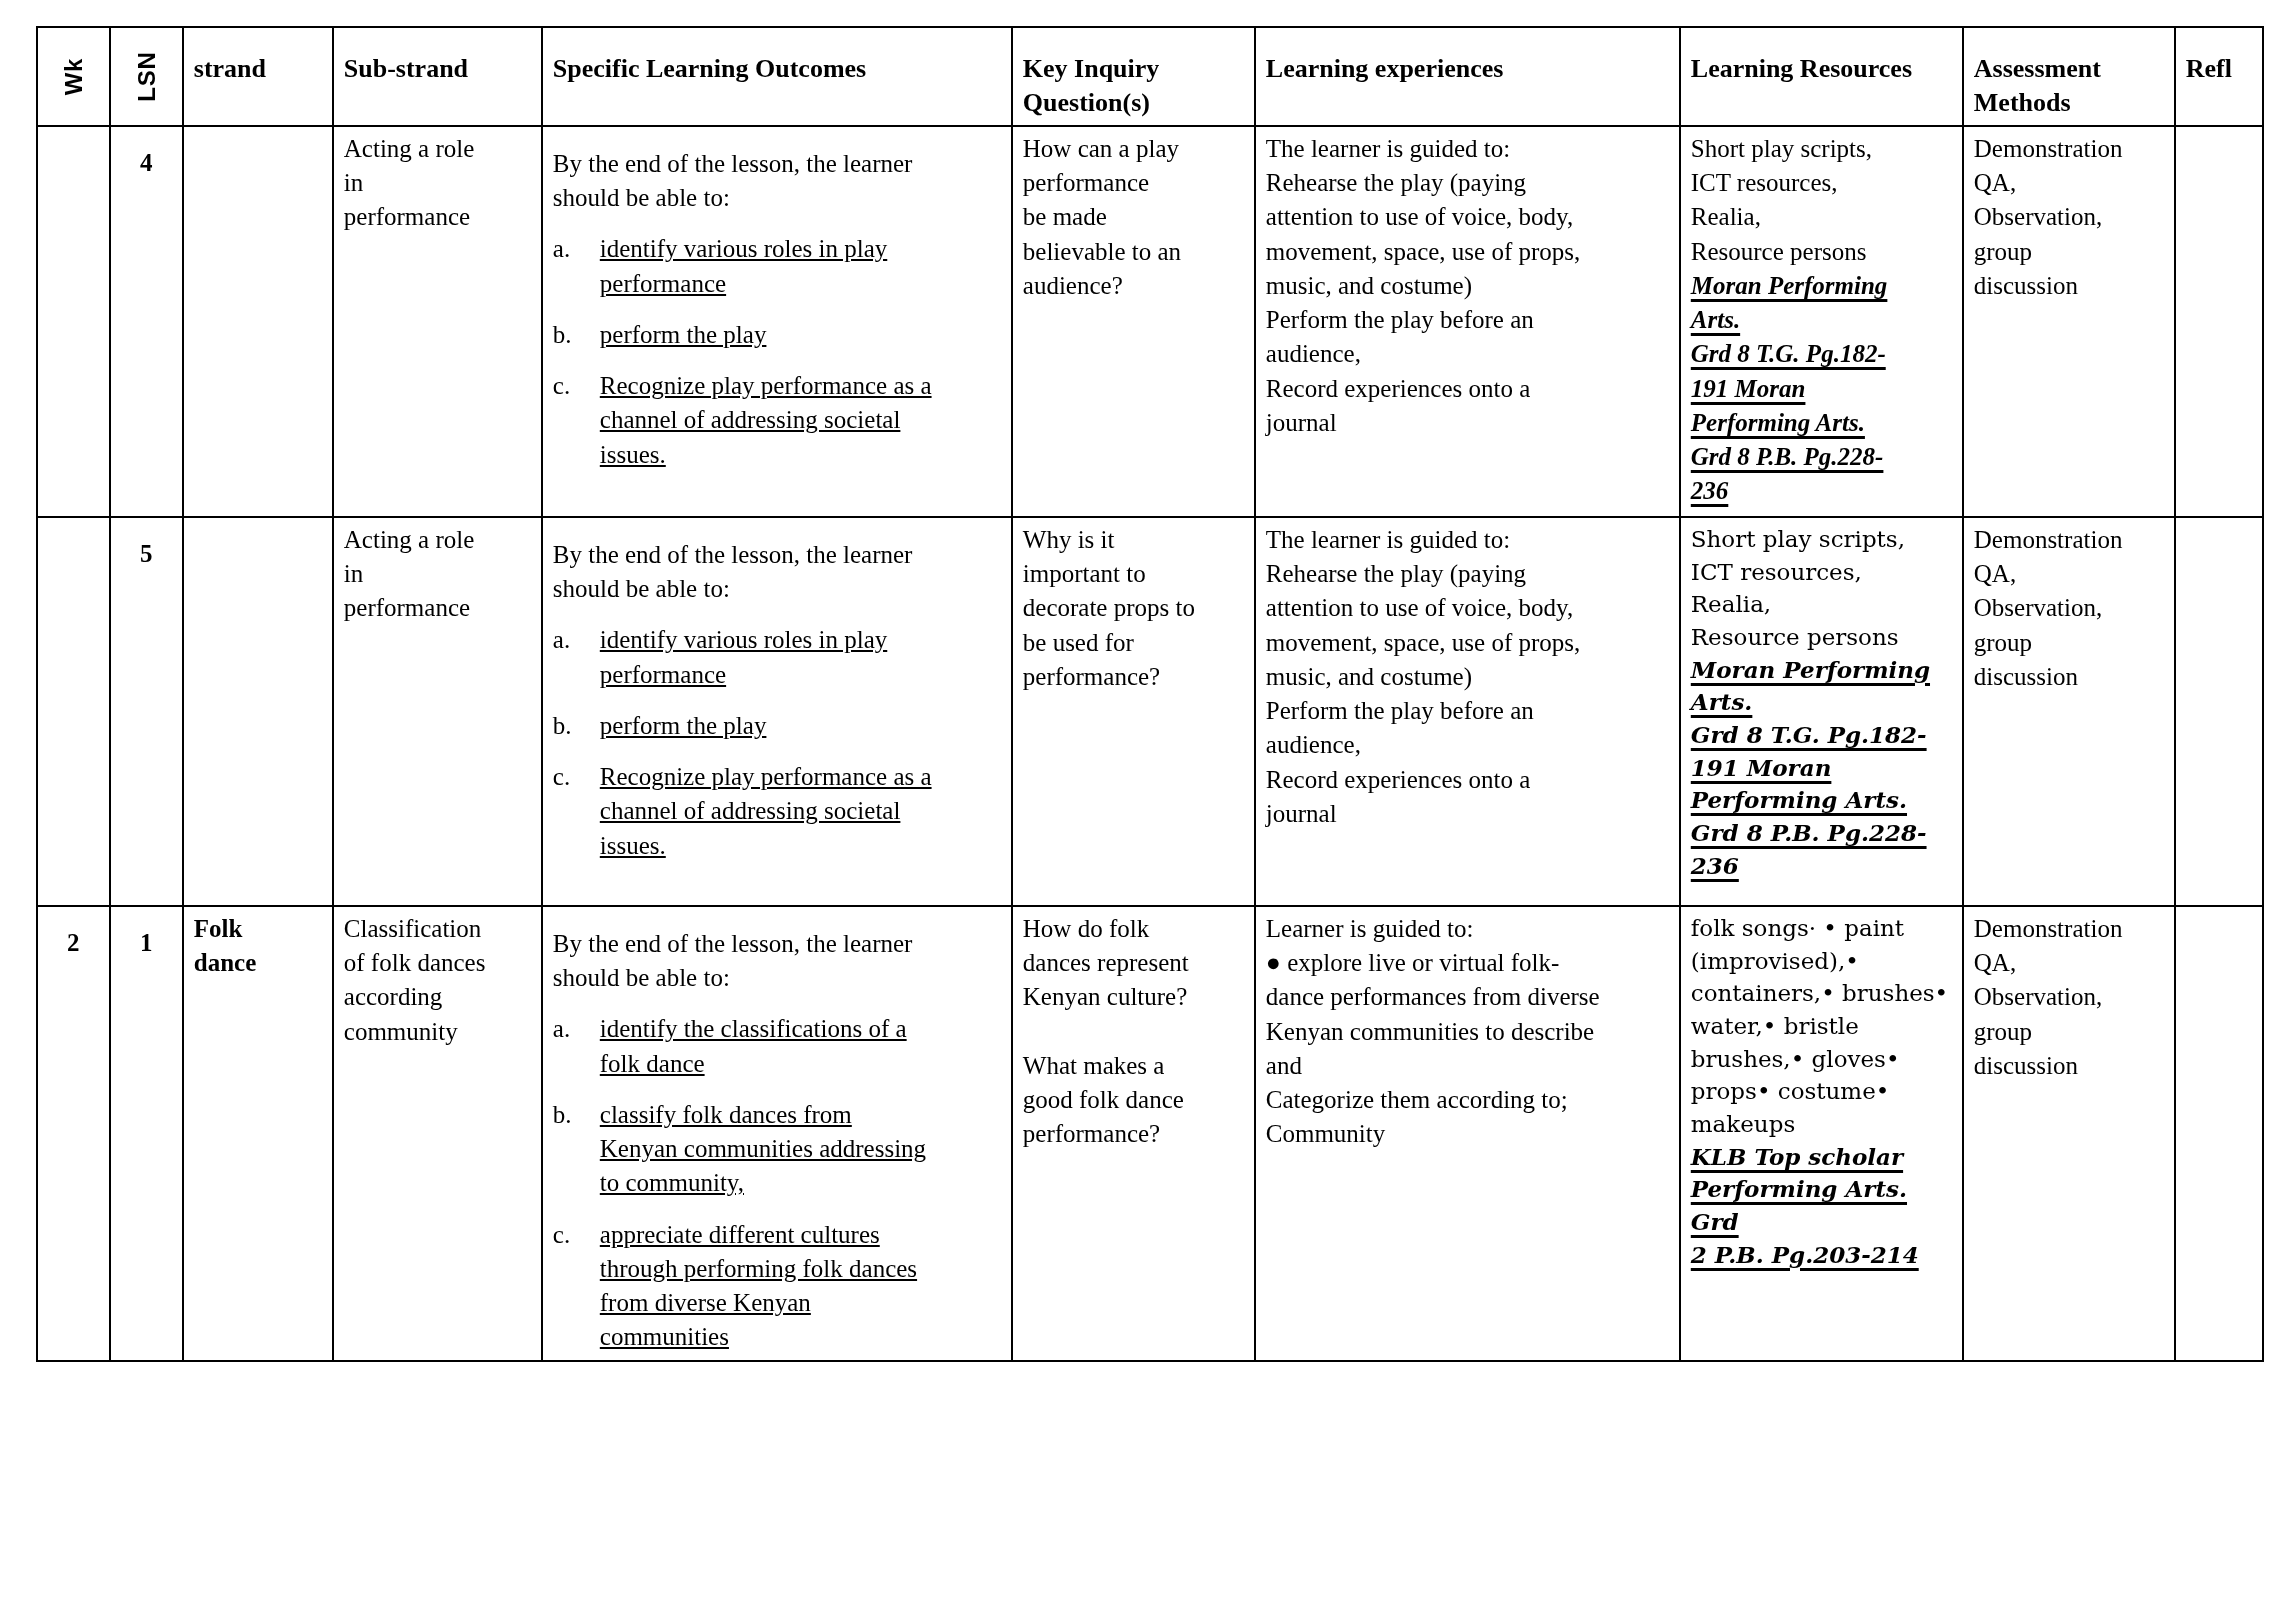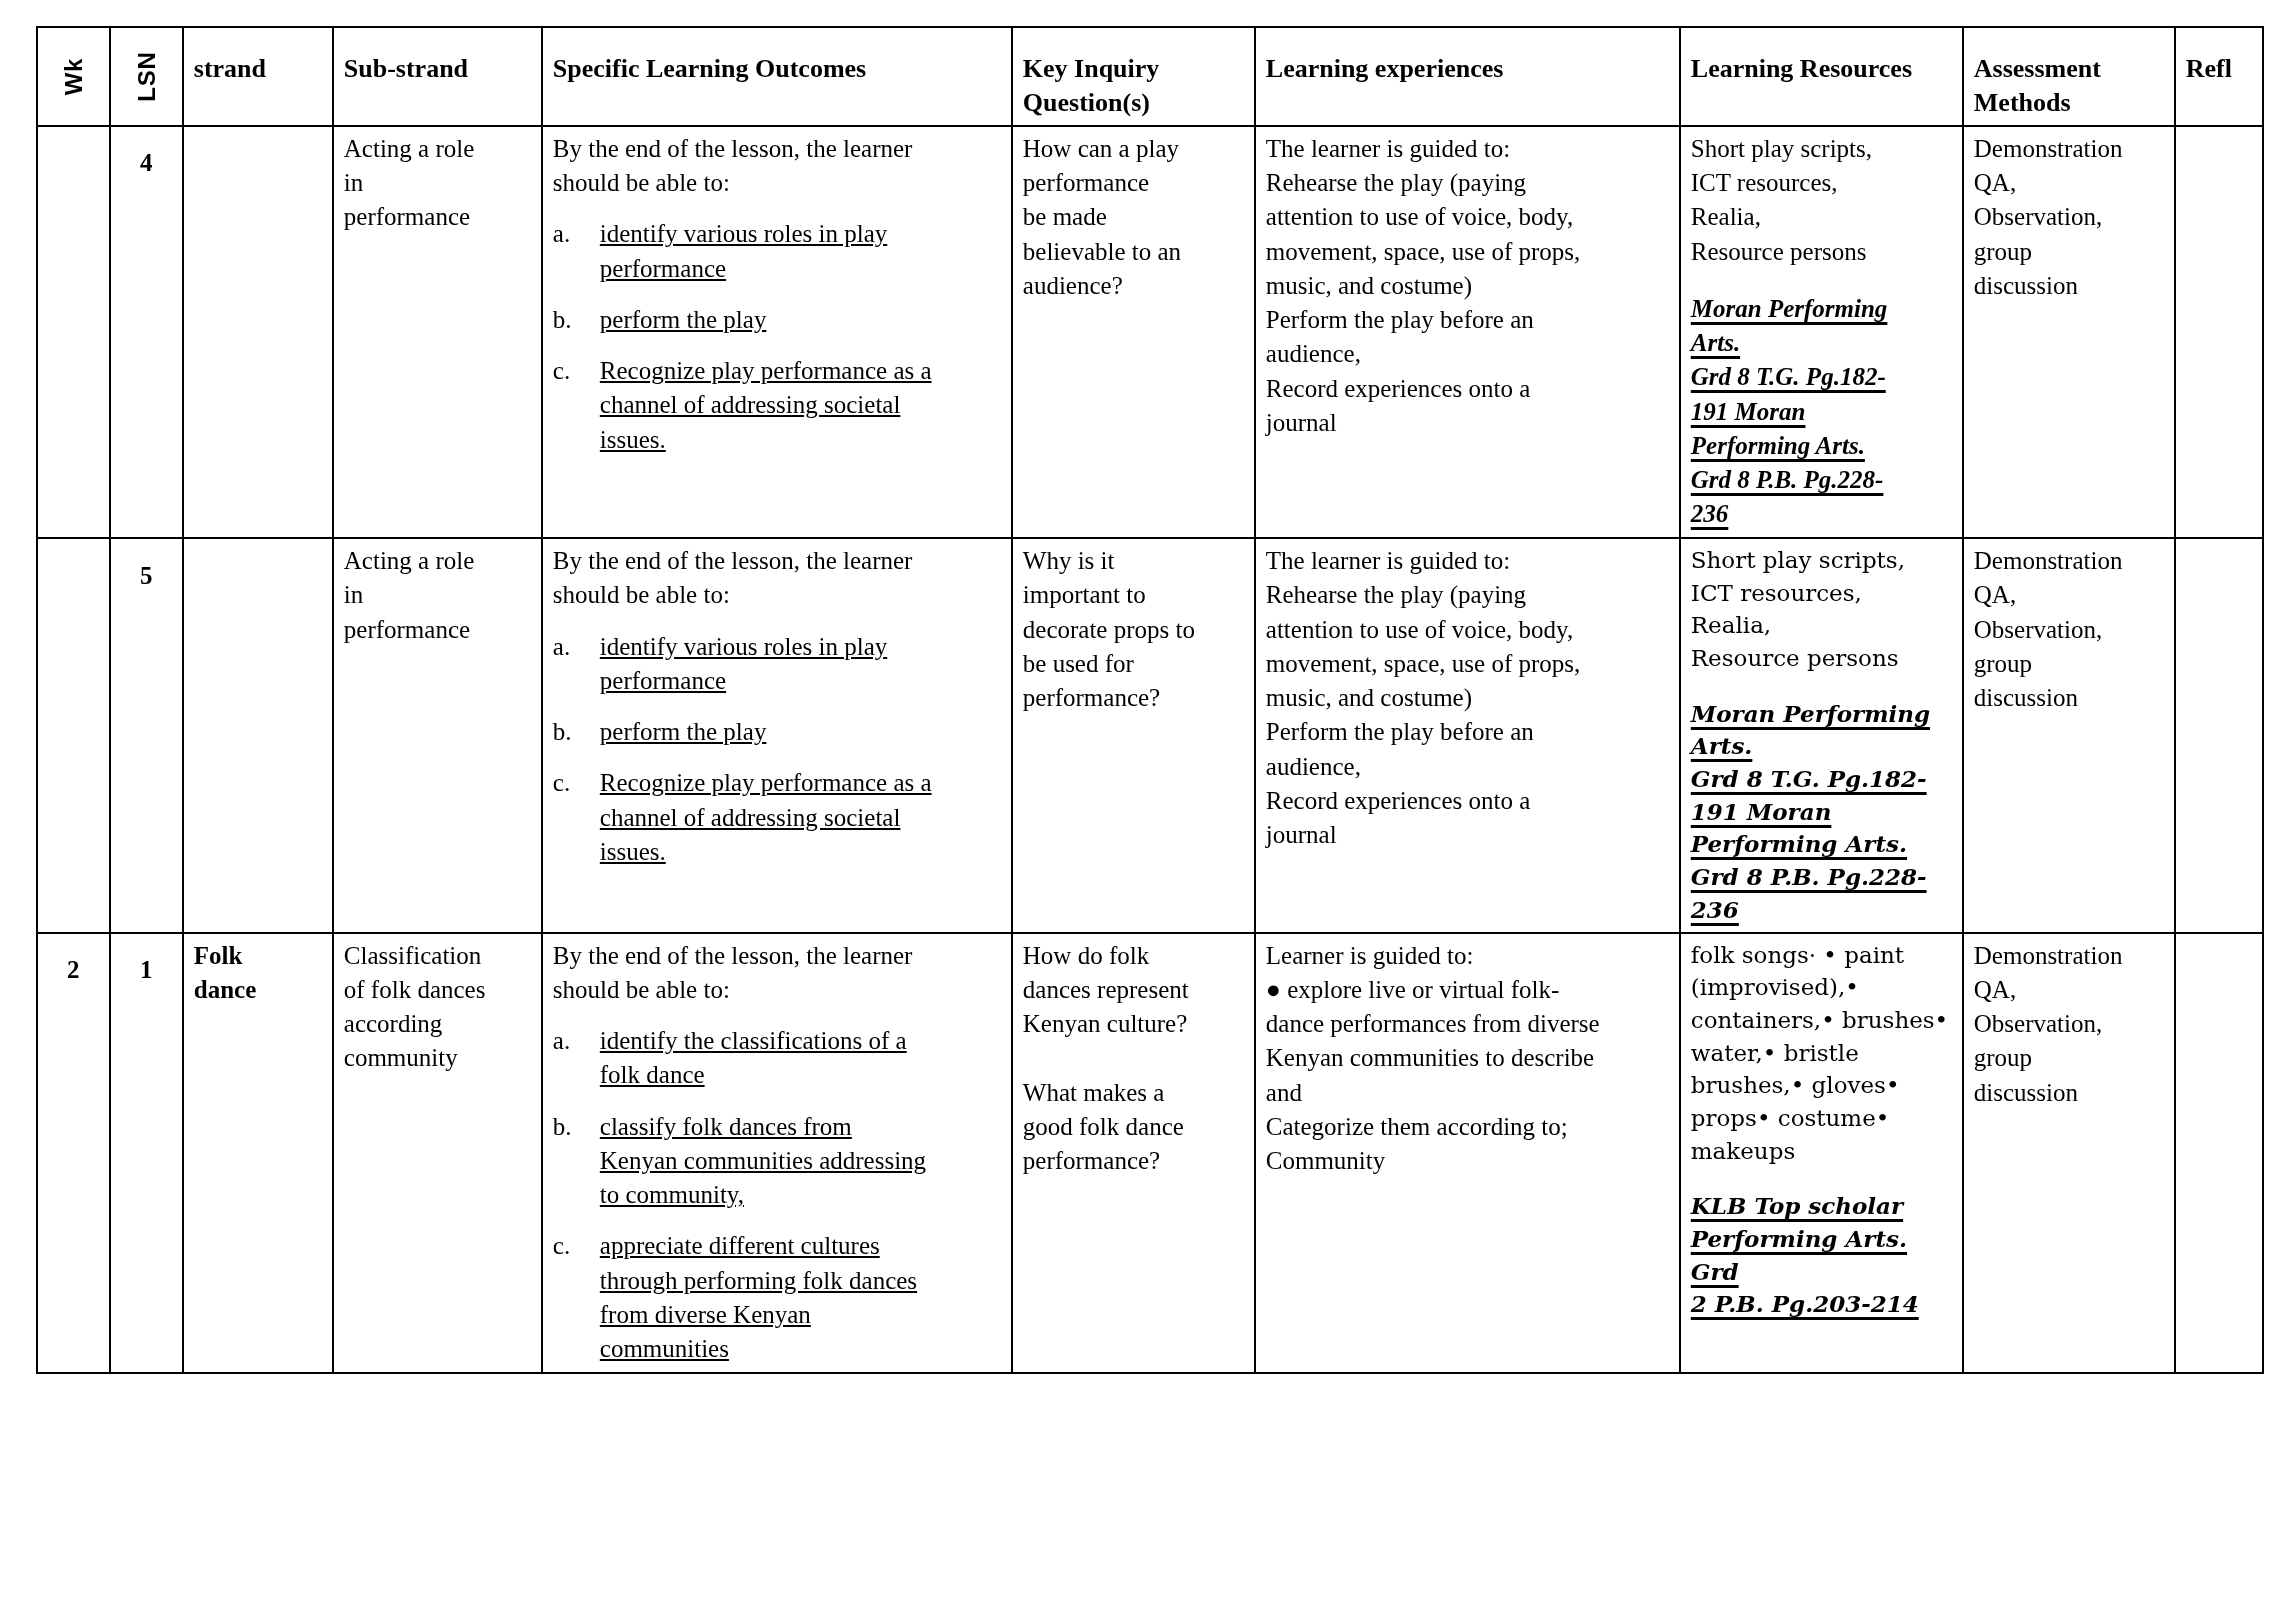"By the end of the" .intro { margin-top: none -> 15px }
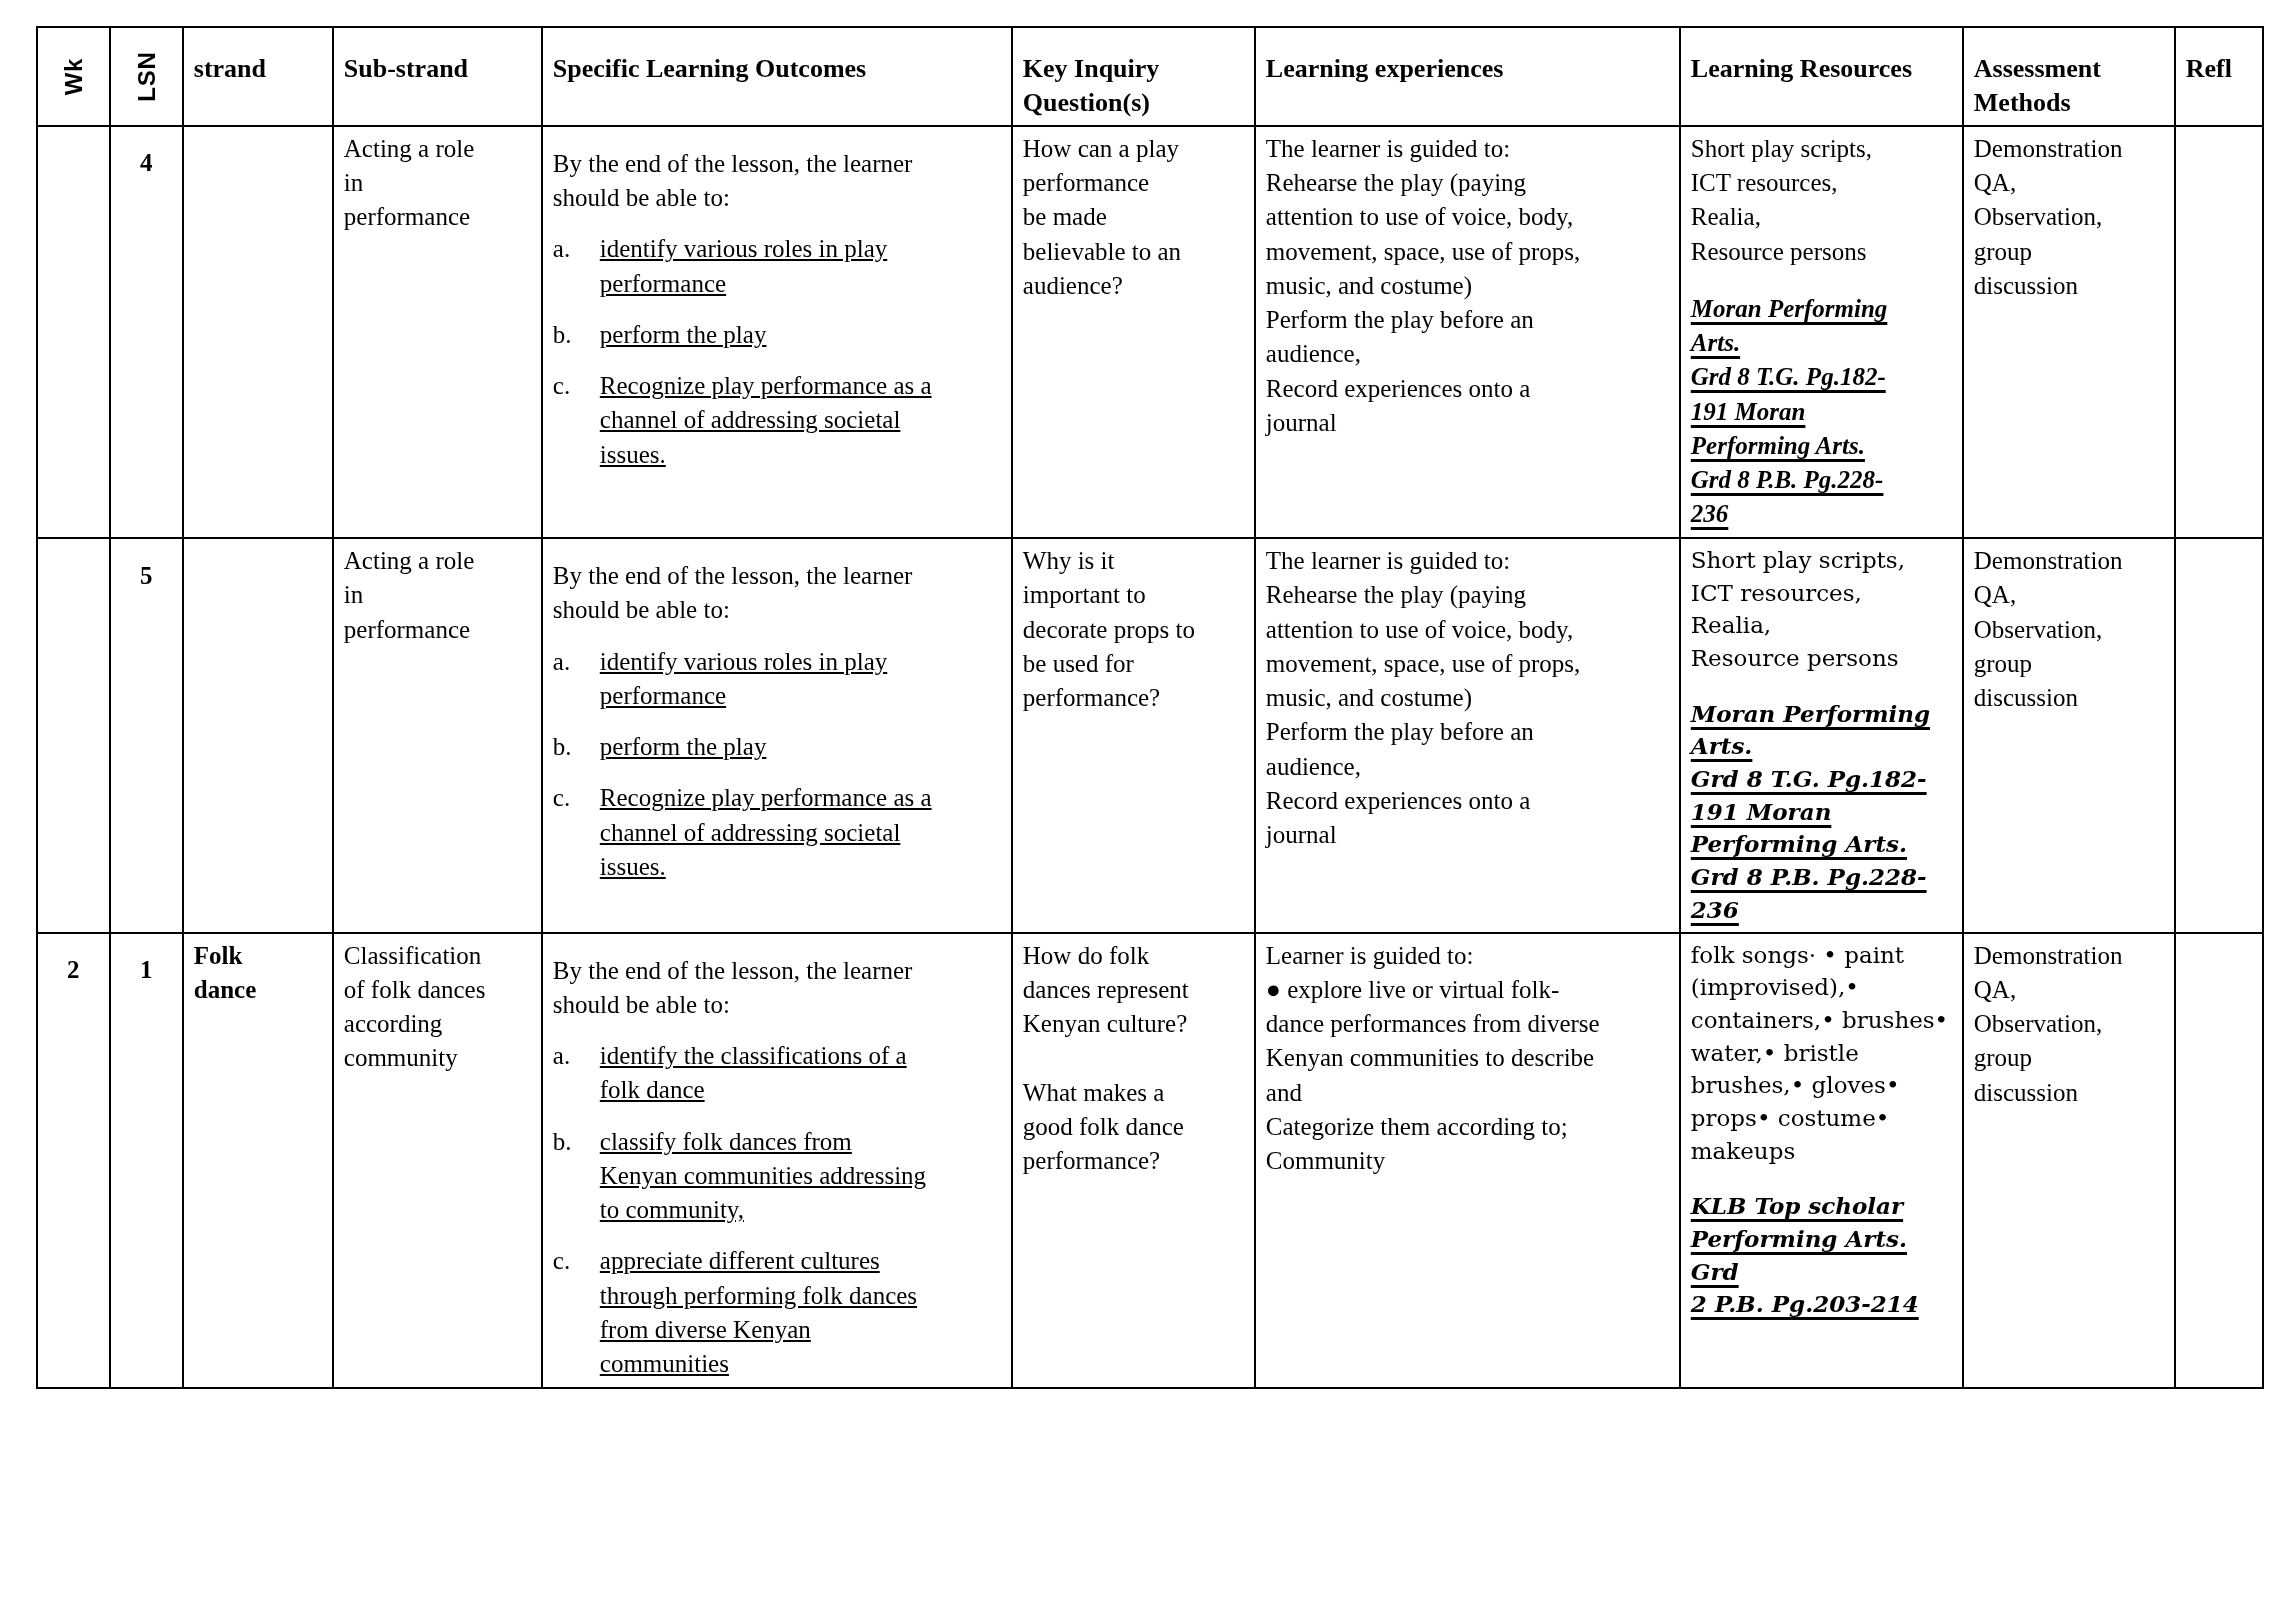"Moran Performing" .book { margin-top: 23px -> none }
